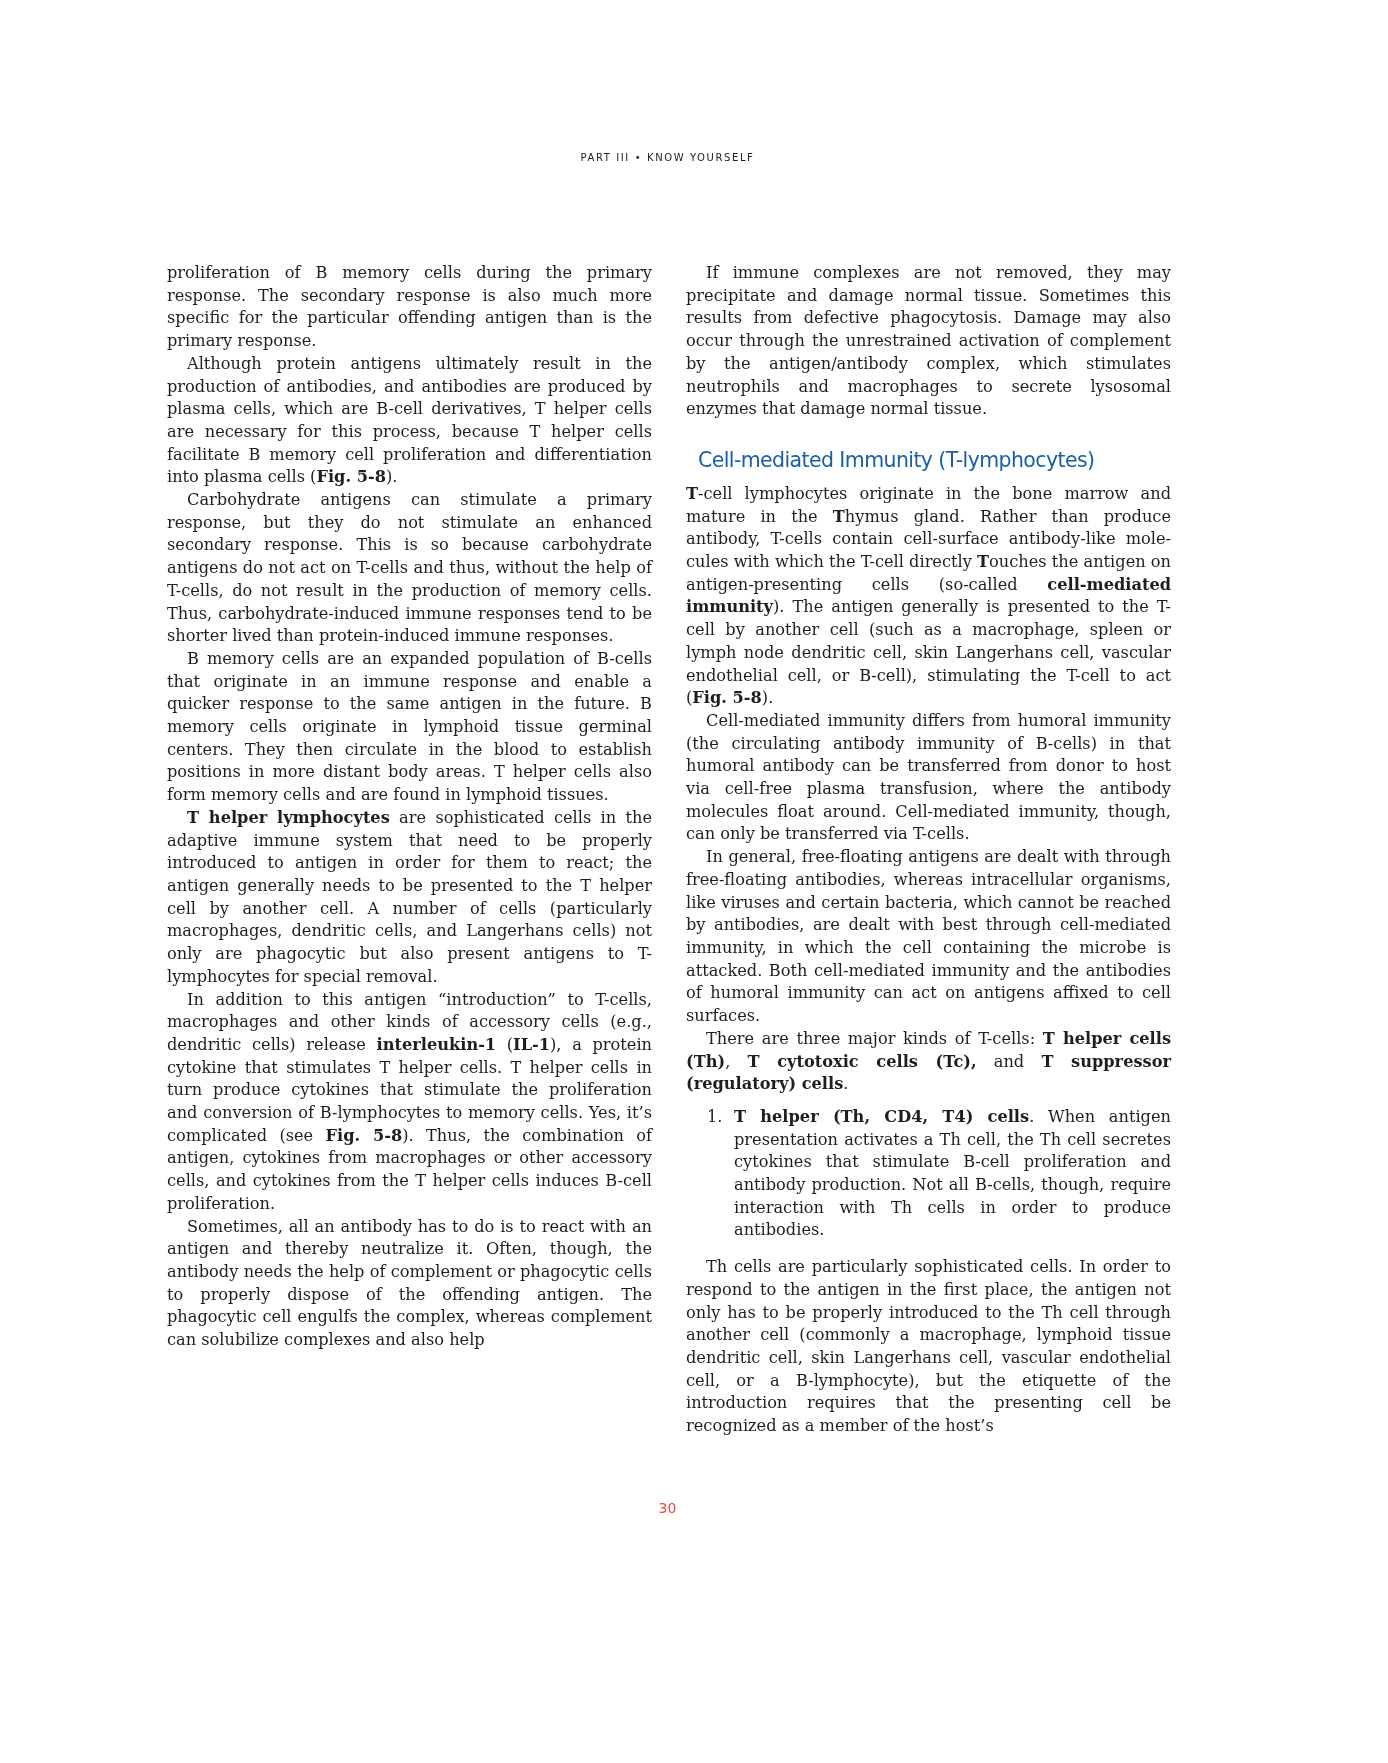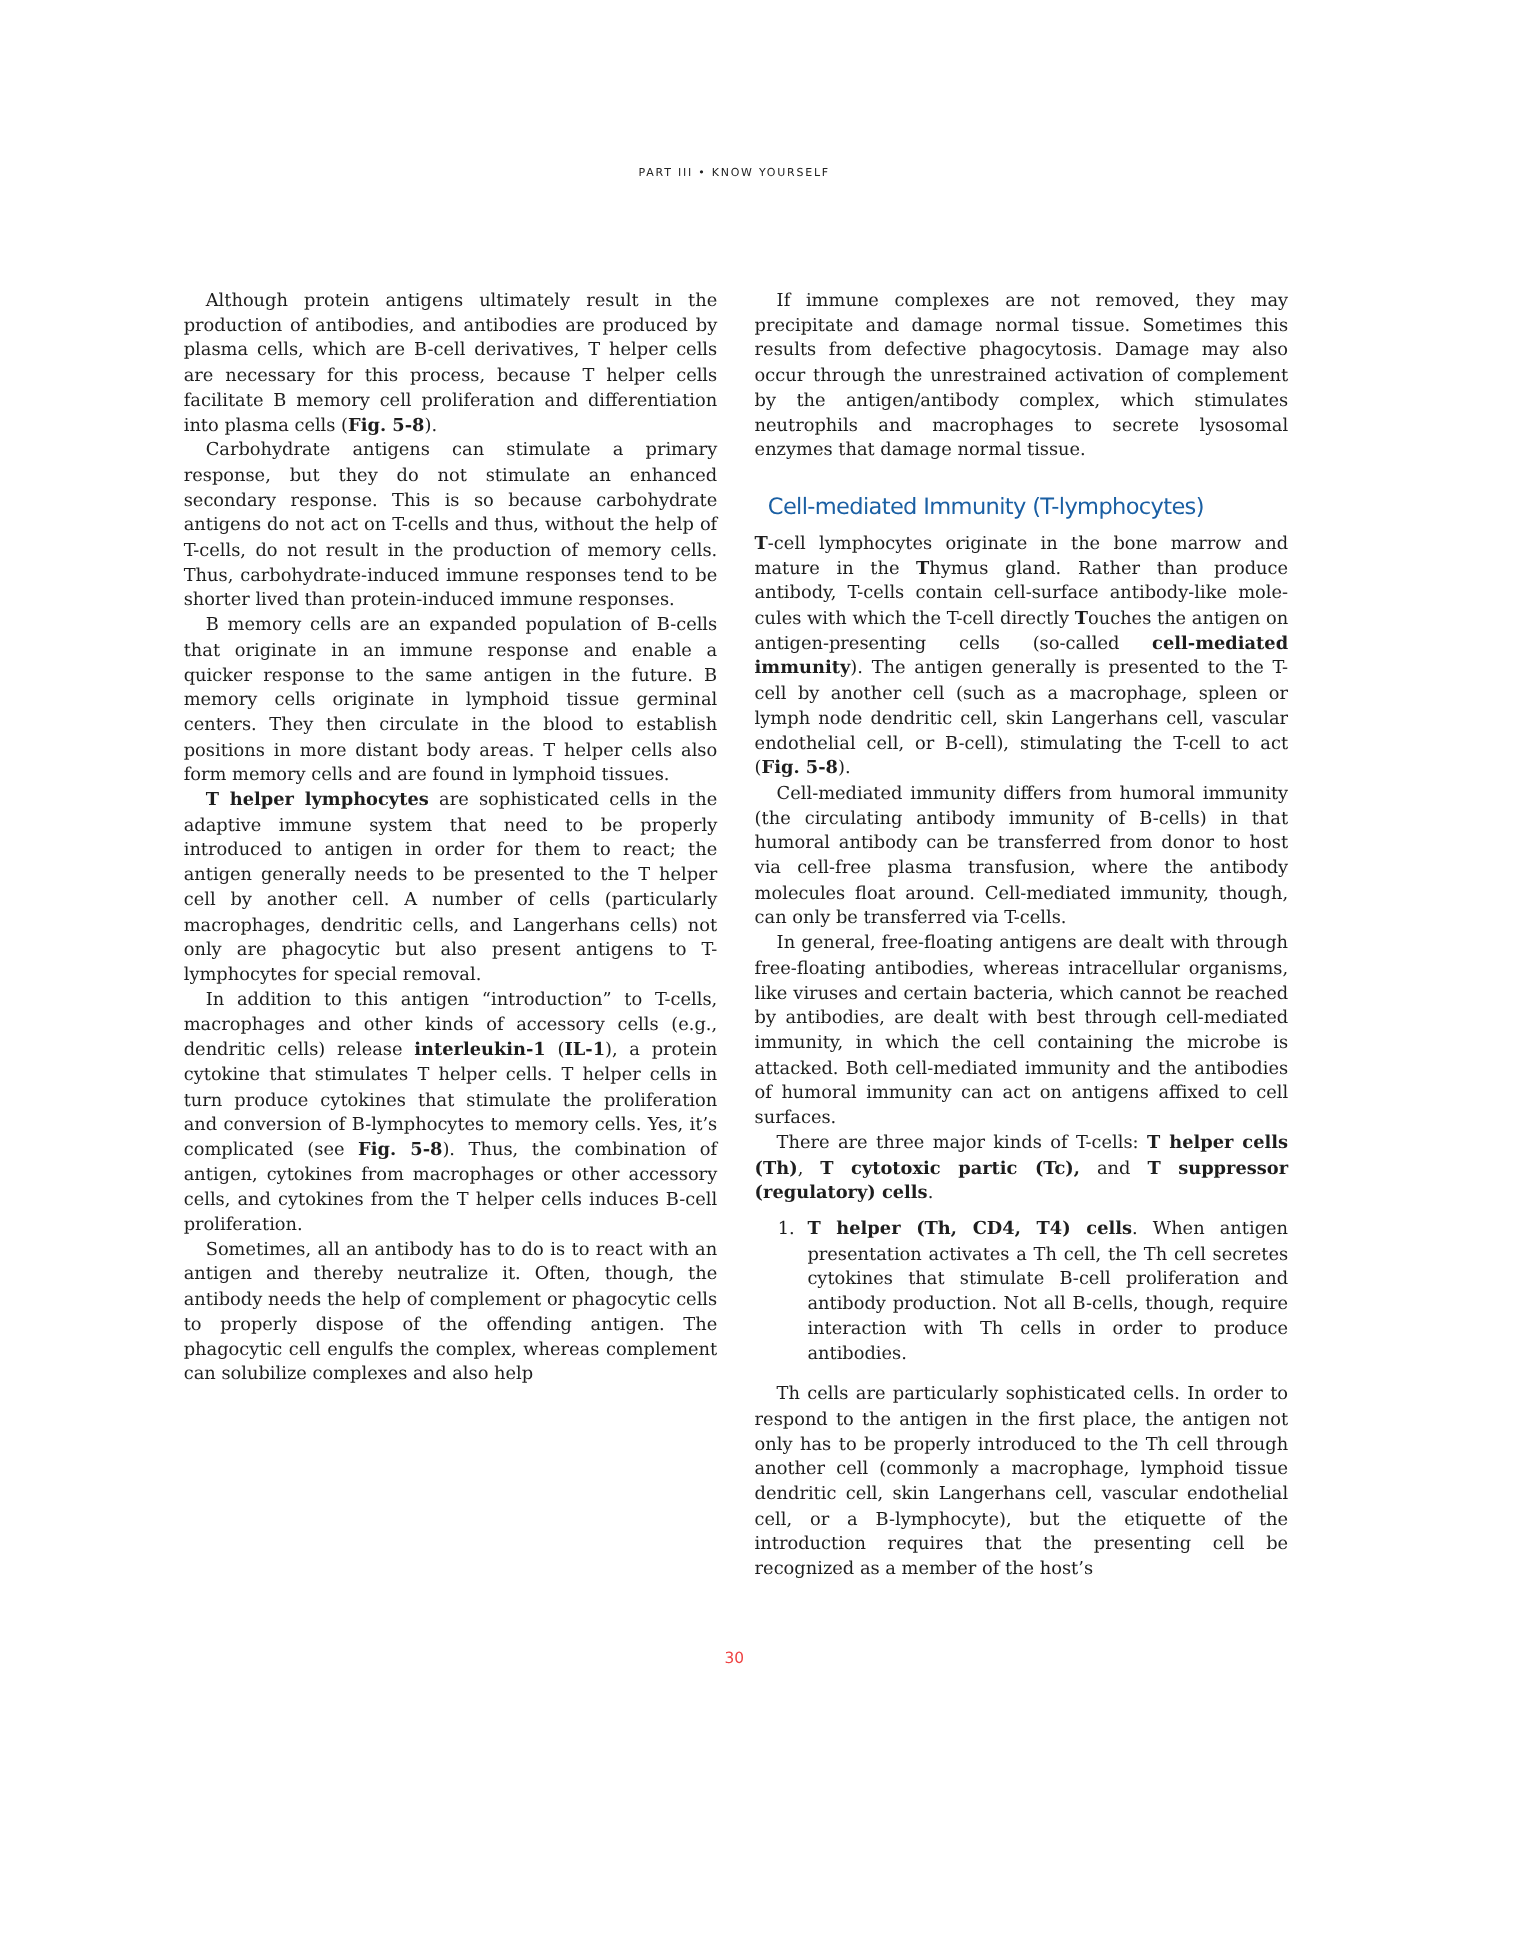"proliferation of B memory cells" p { html: none -> <p>proliferation of B memory cells during the primary response. The secondary response is also much more specific for the particular offending antigen than is the primary response.</p> }
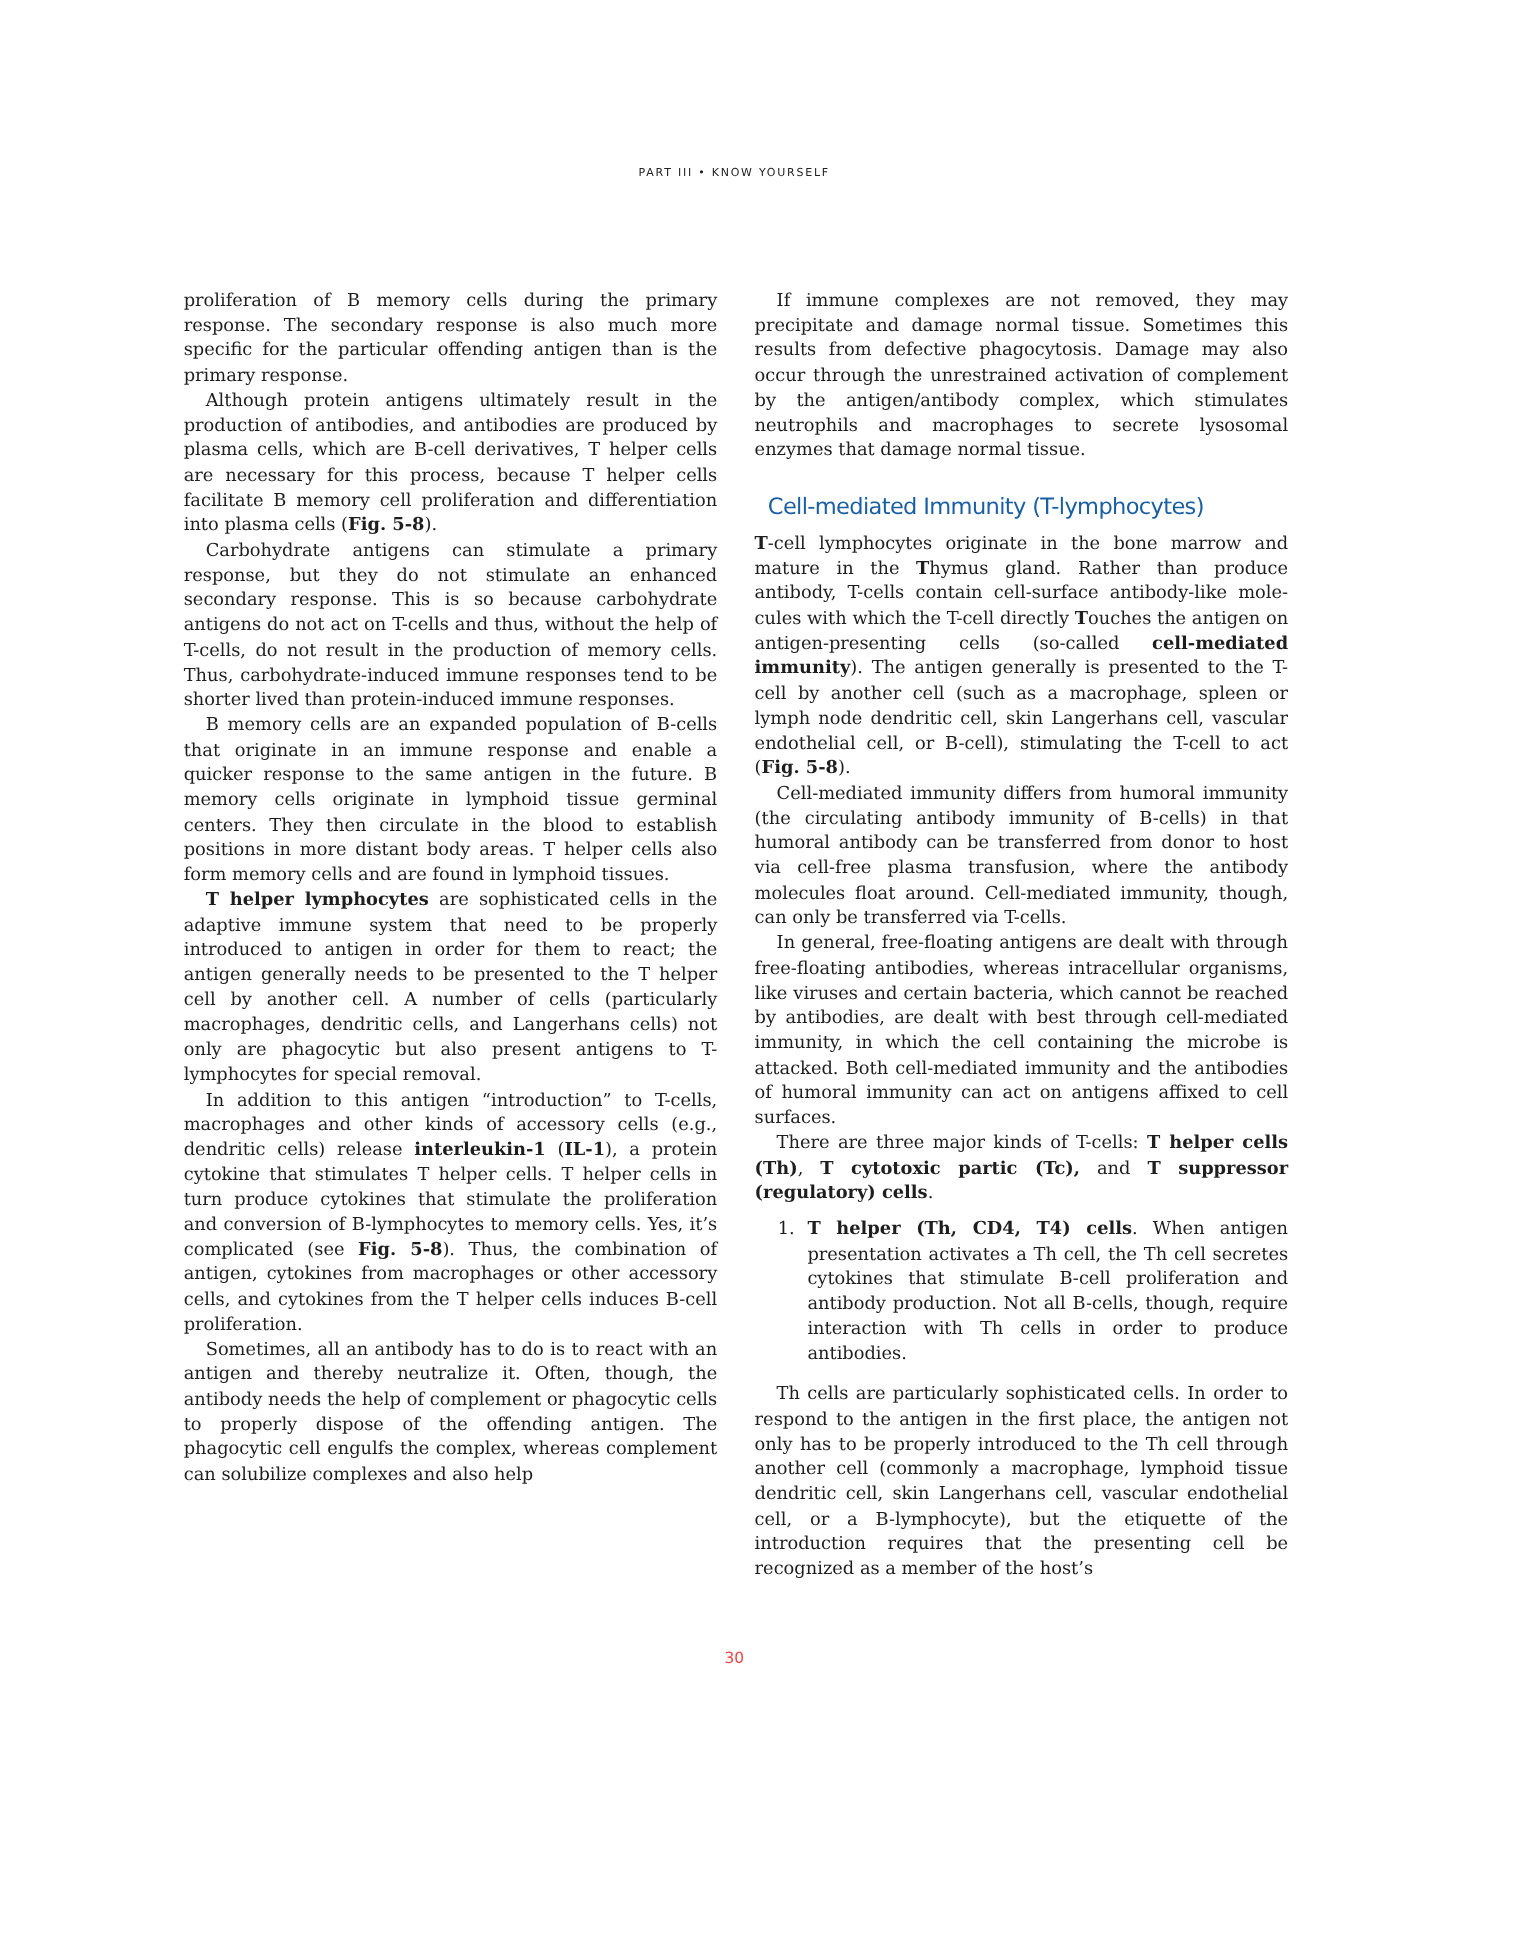"T cytotoxic partic (Tc)," b { text: partic -> cells }
